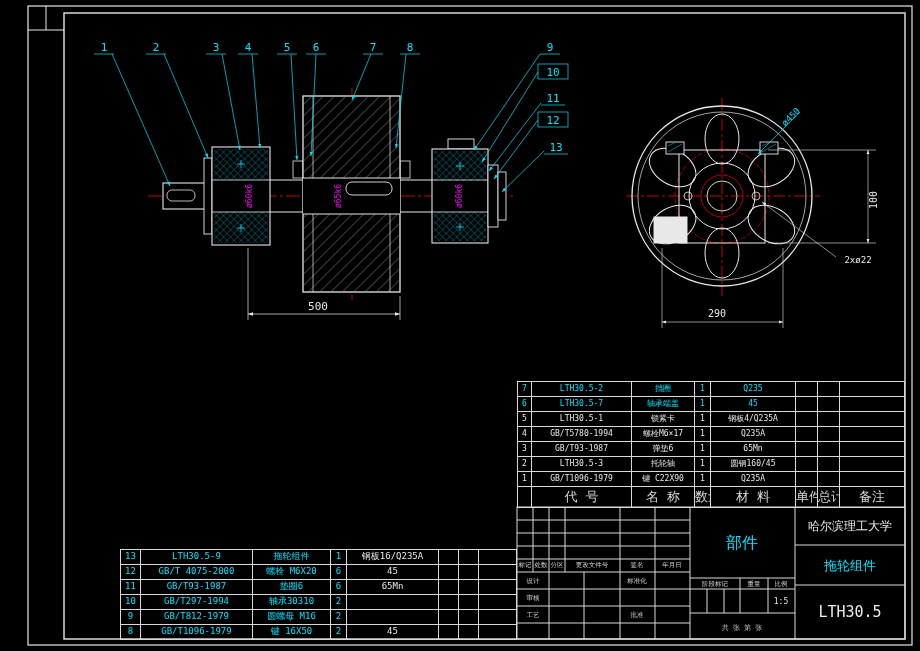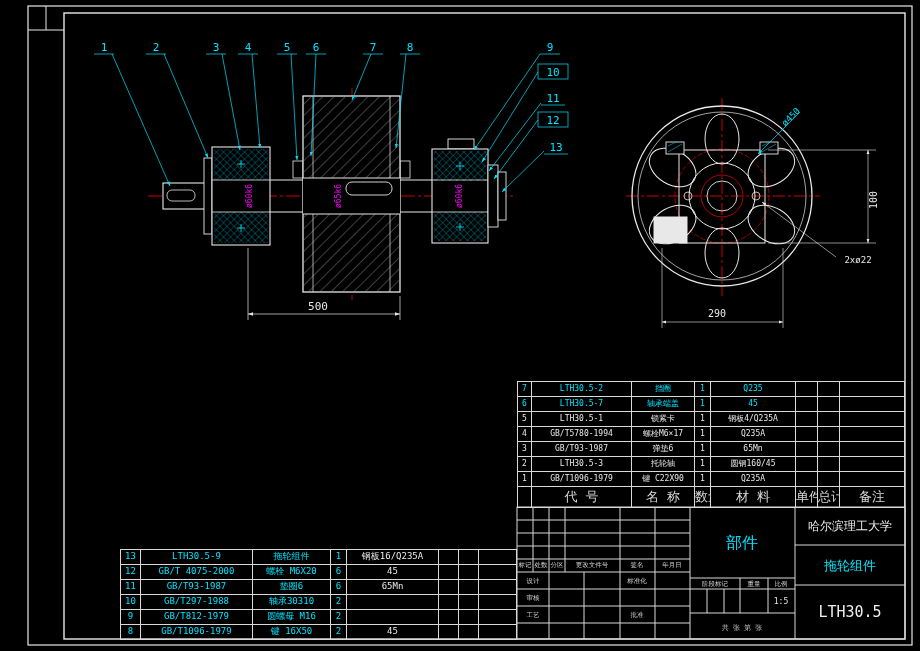"GB/T297-1988" span.lw-c { text: GB/T297-1988 -> GB/T297-1994 }
